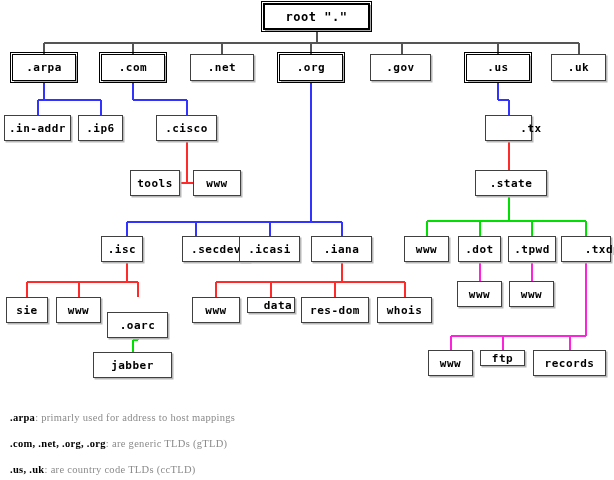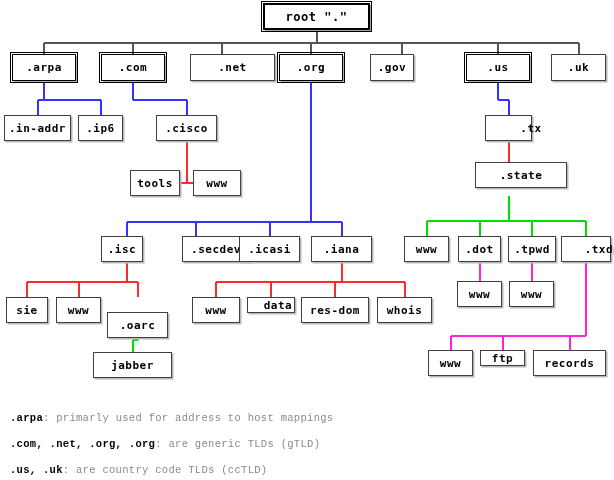".net" div.node { width: 85px -> 64px }
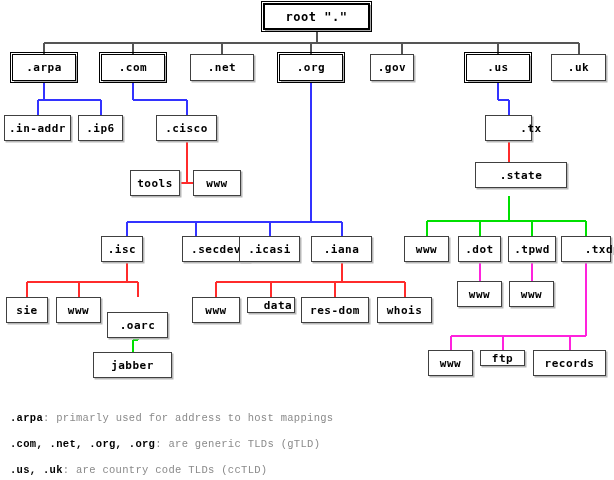".gov" div.node { width: 44px -> 61px }
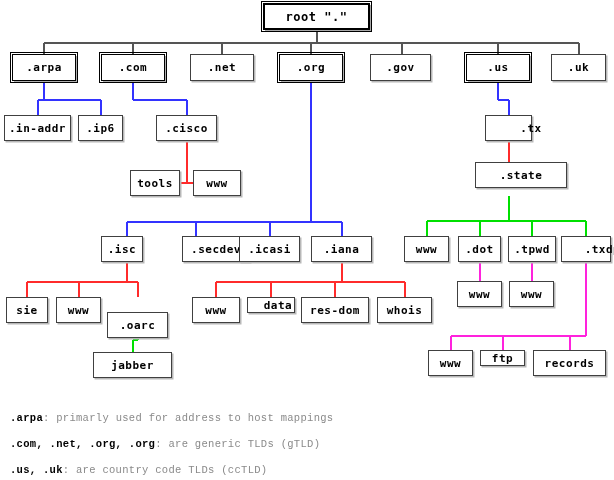".state" div.node { top: 162px -> 170px; width: 92px -> 72px }
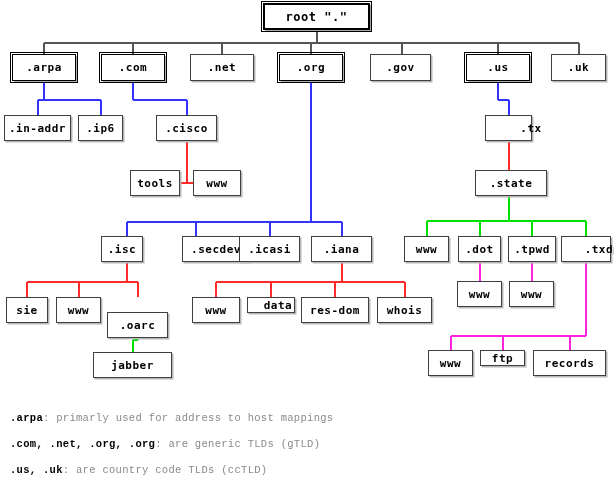".arpa: primarly used for address" .legend-row { font-family: Liberation Mono, monospace -> Liberation Serif, serif }
